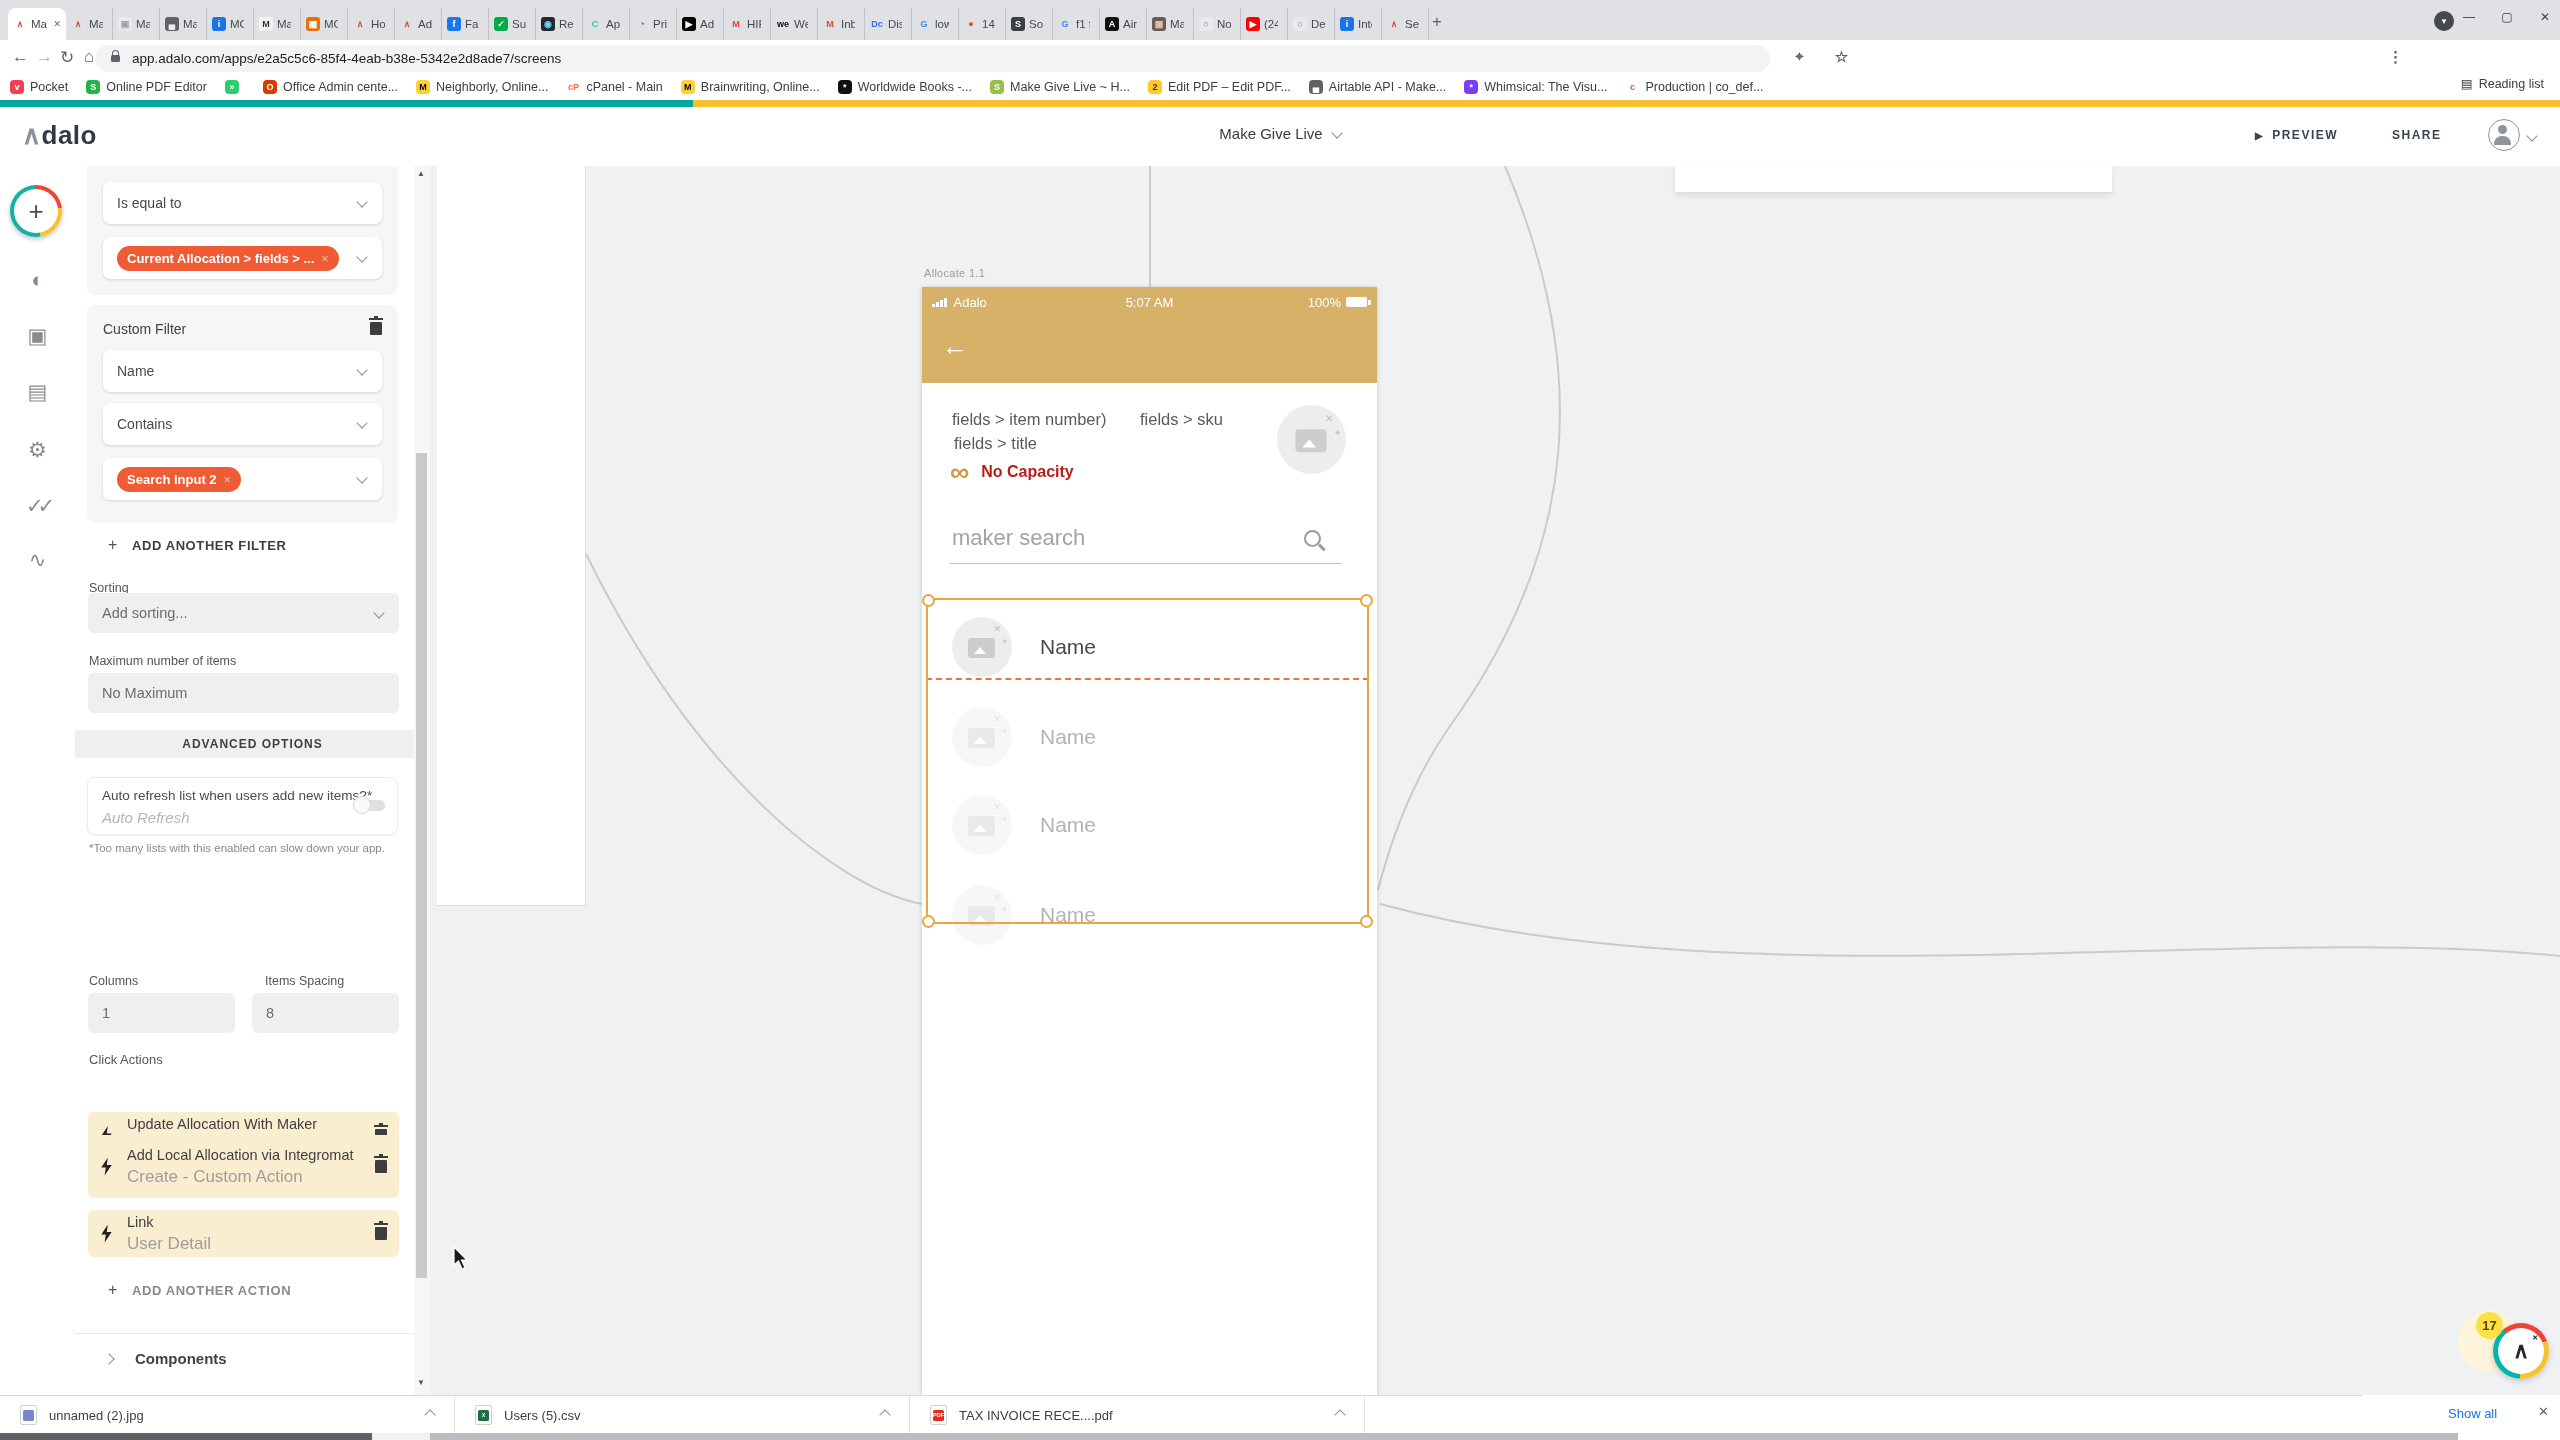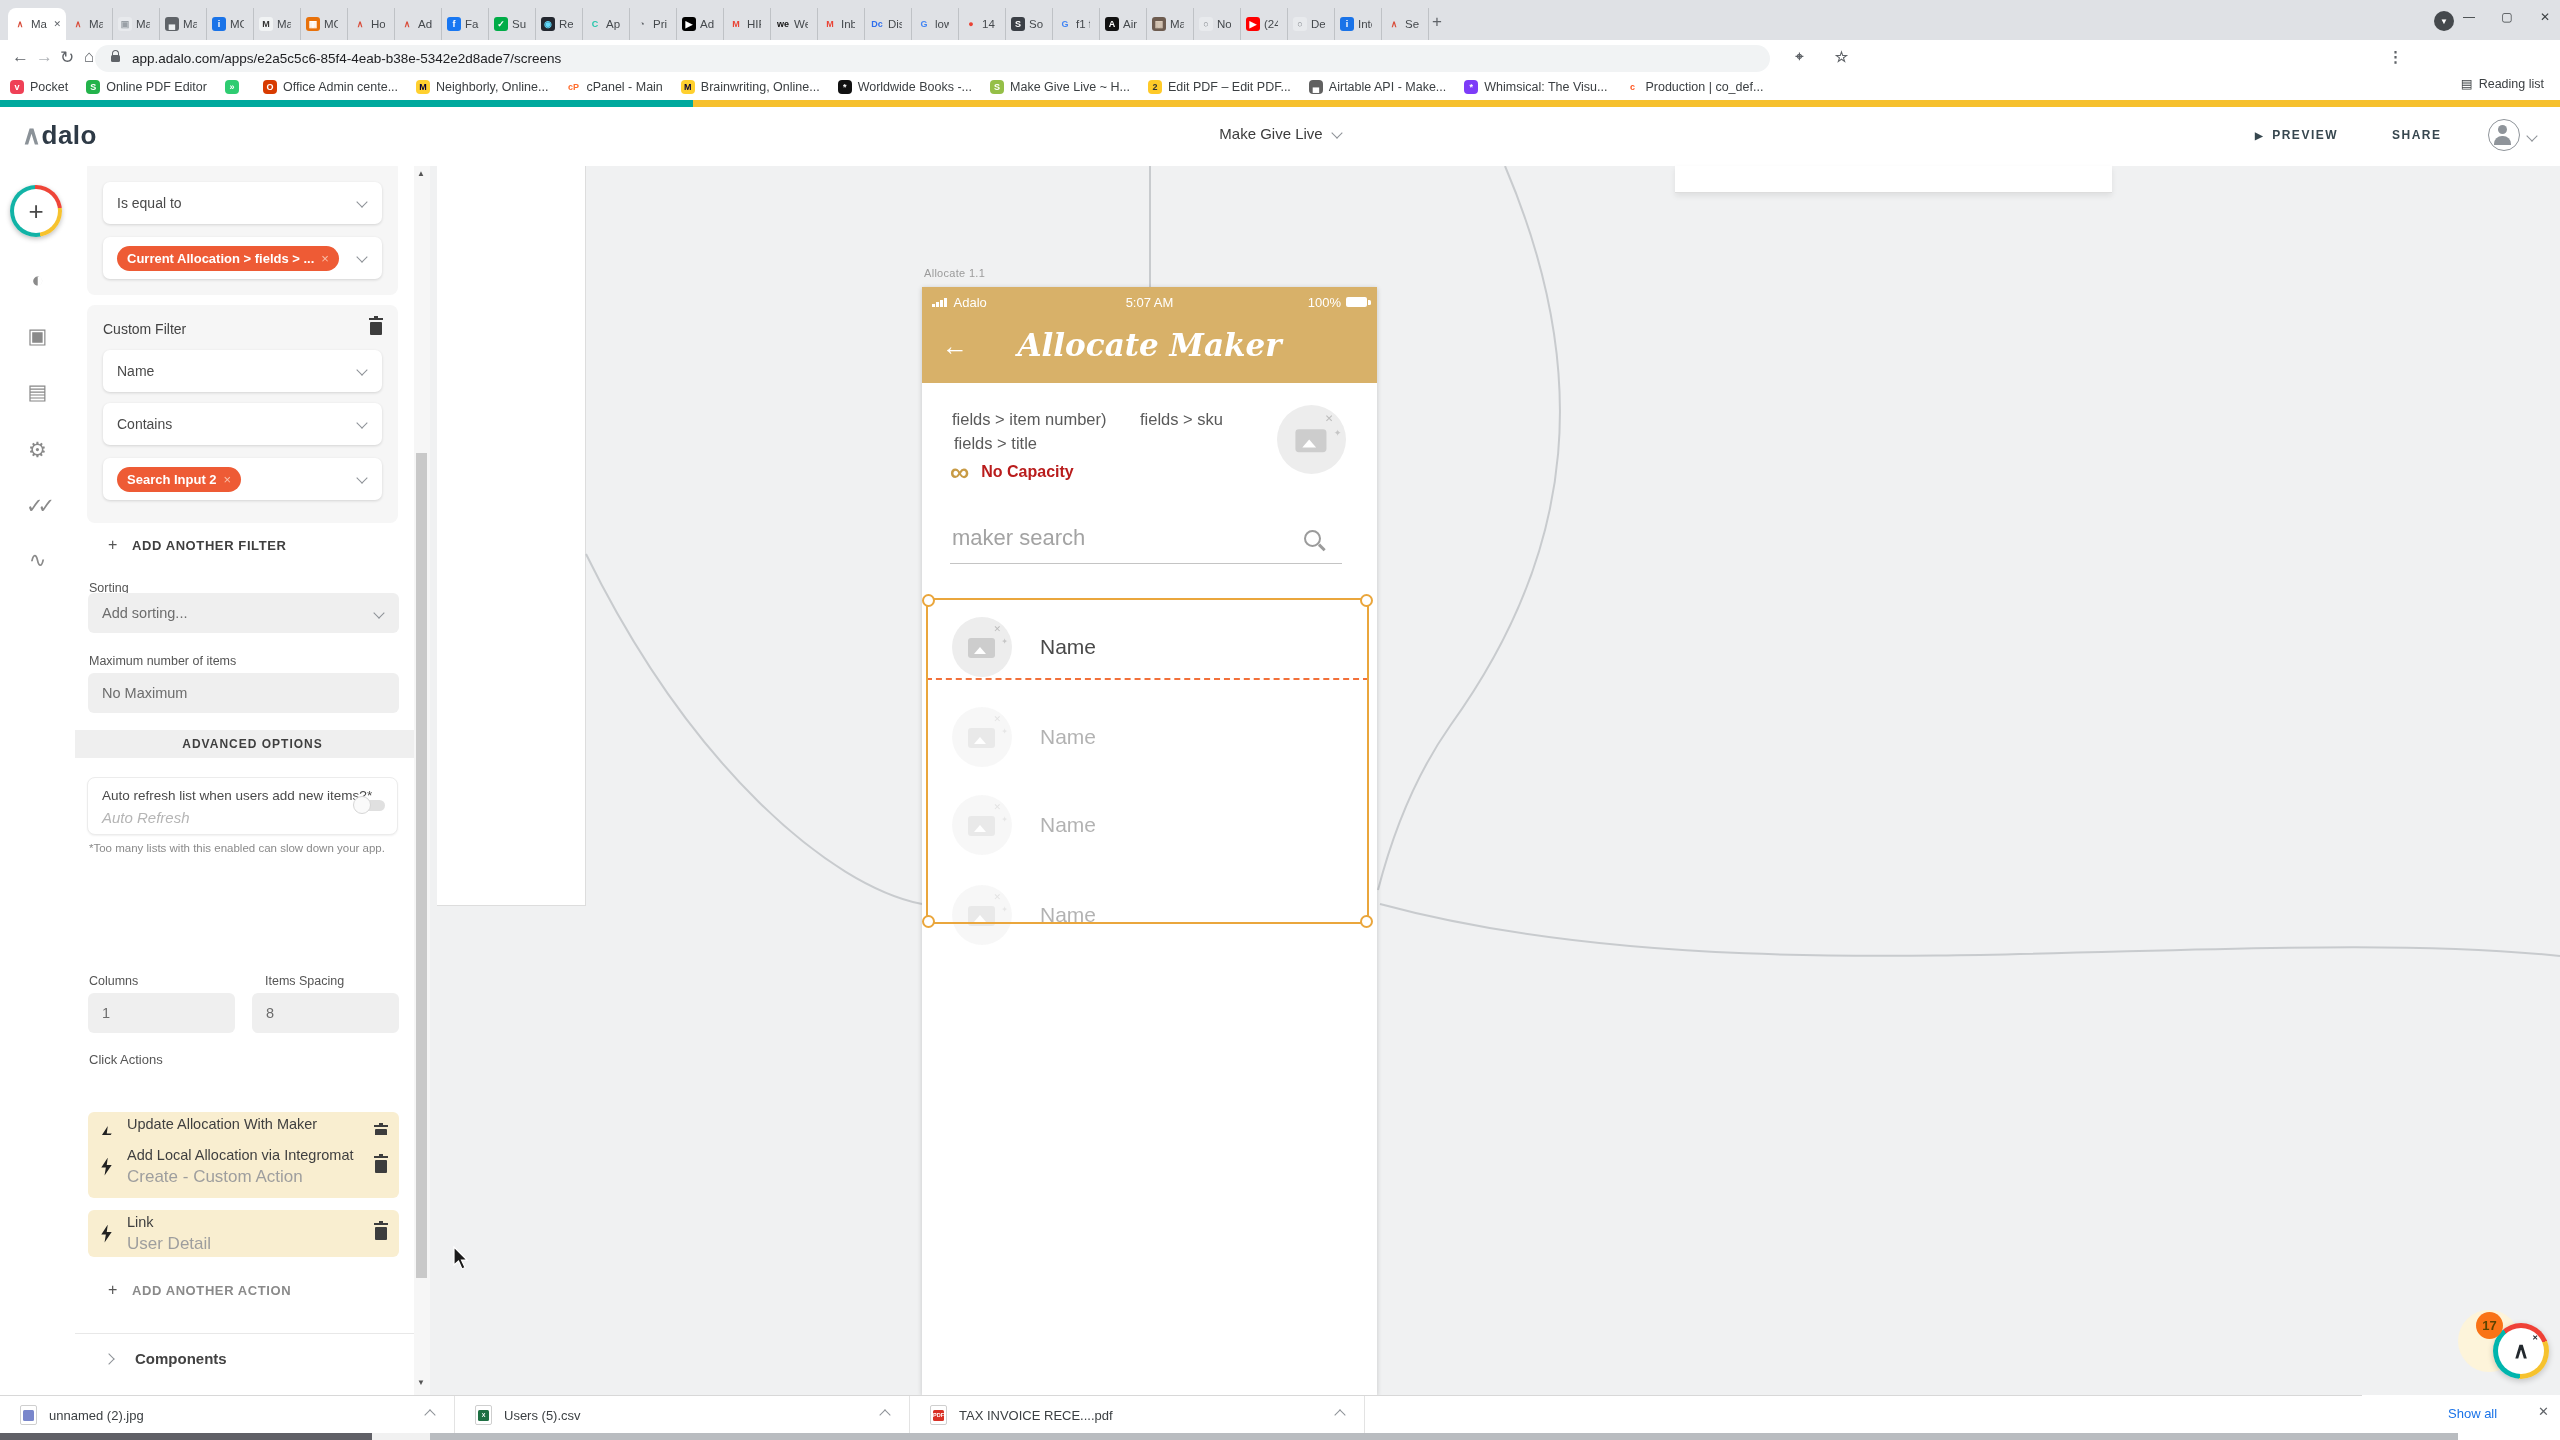"Allocate Maker" span { html: <span>Allocate Maker</span> -> none }
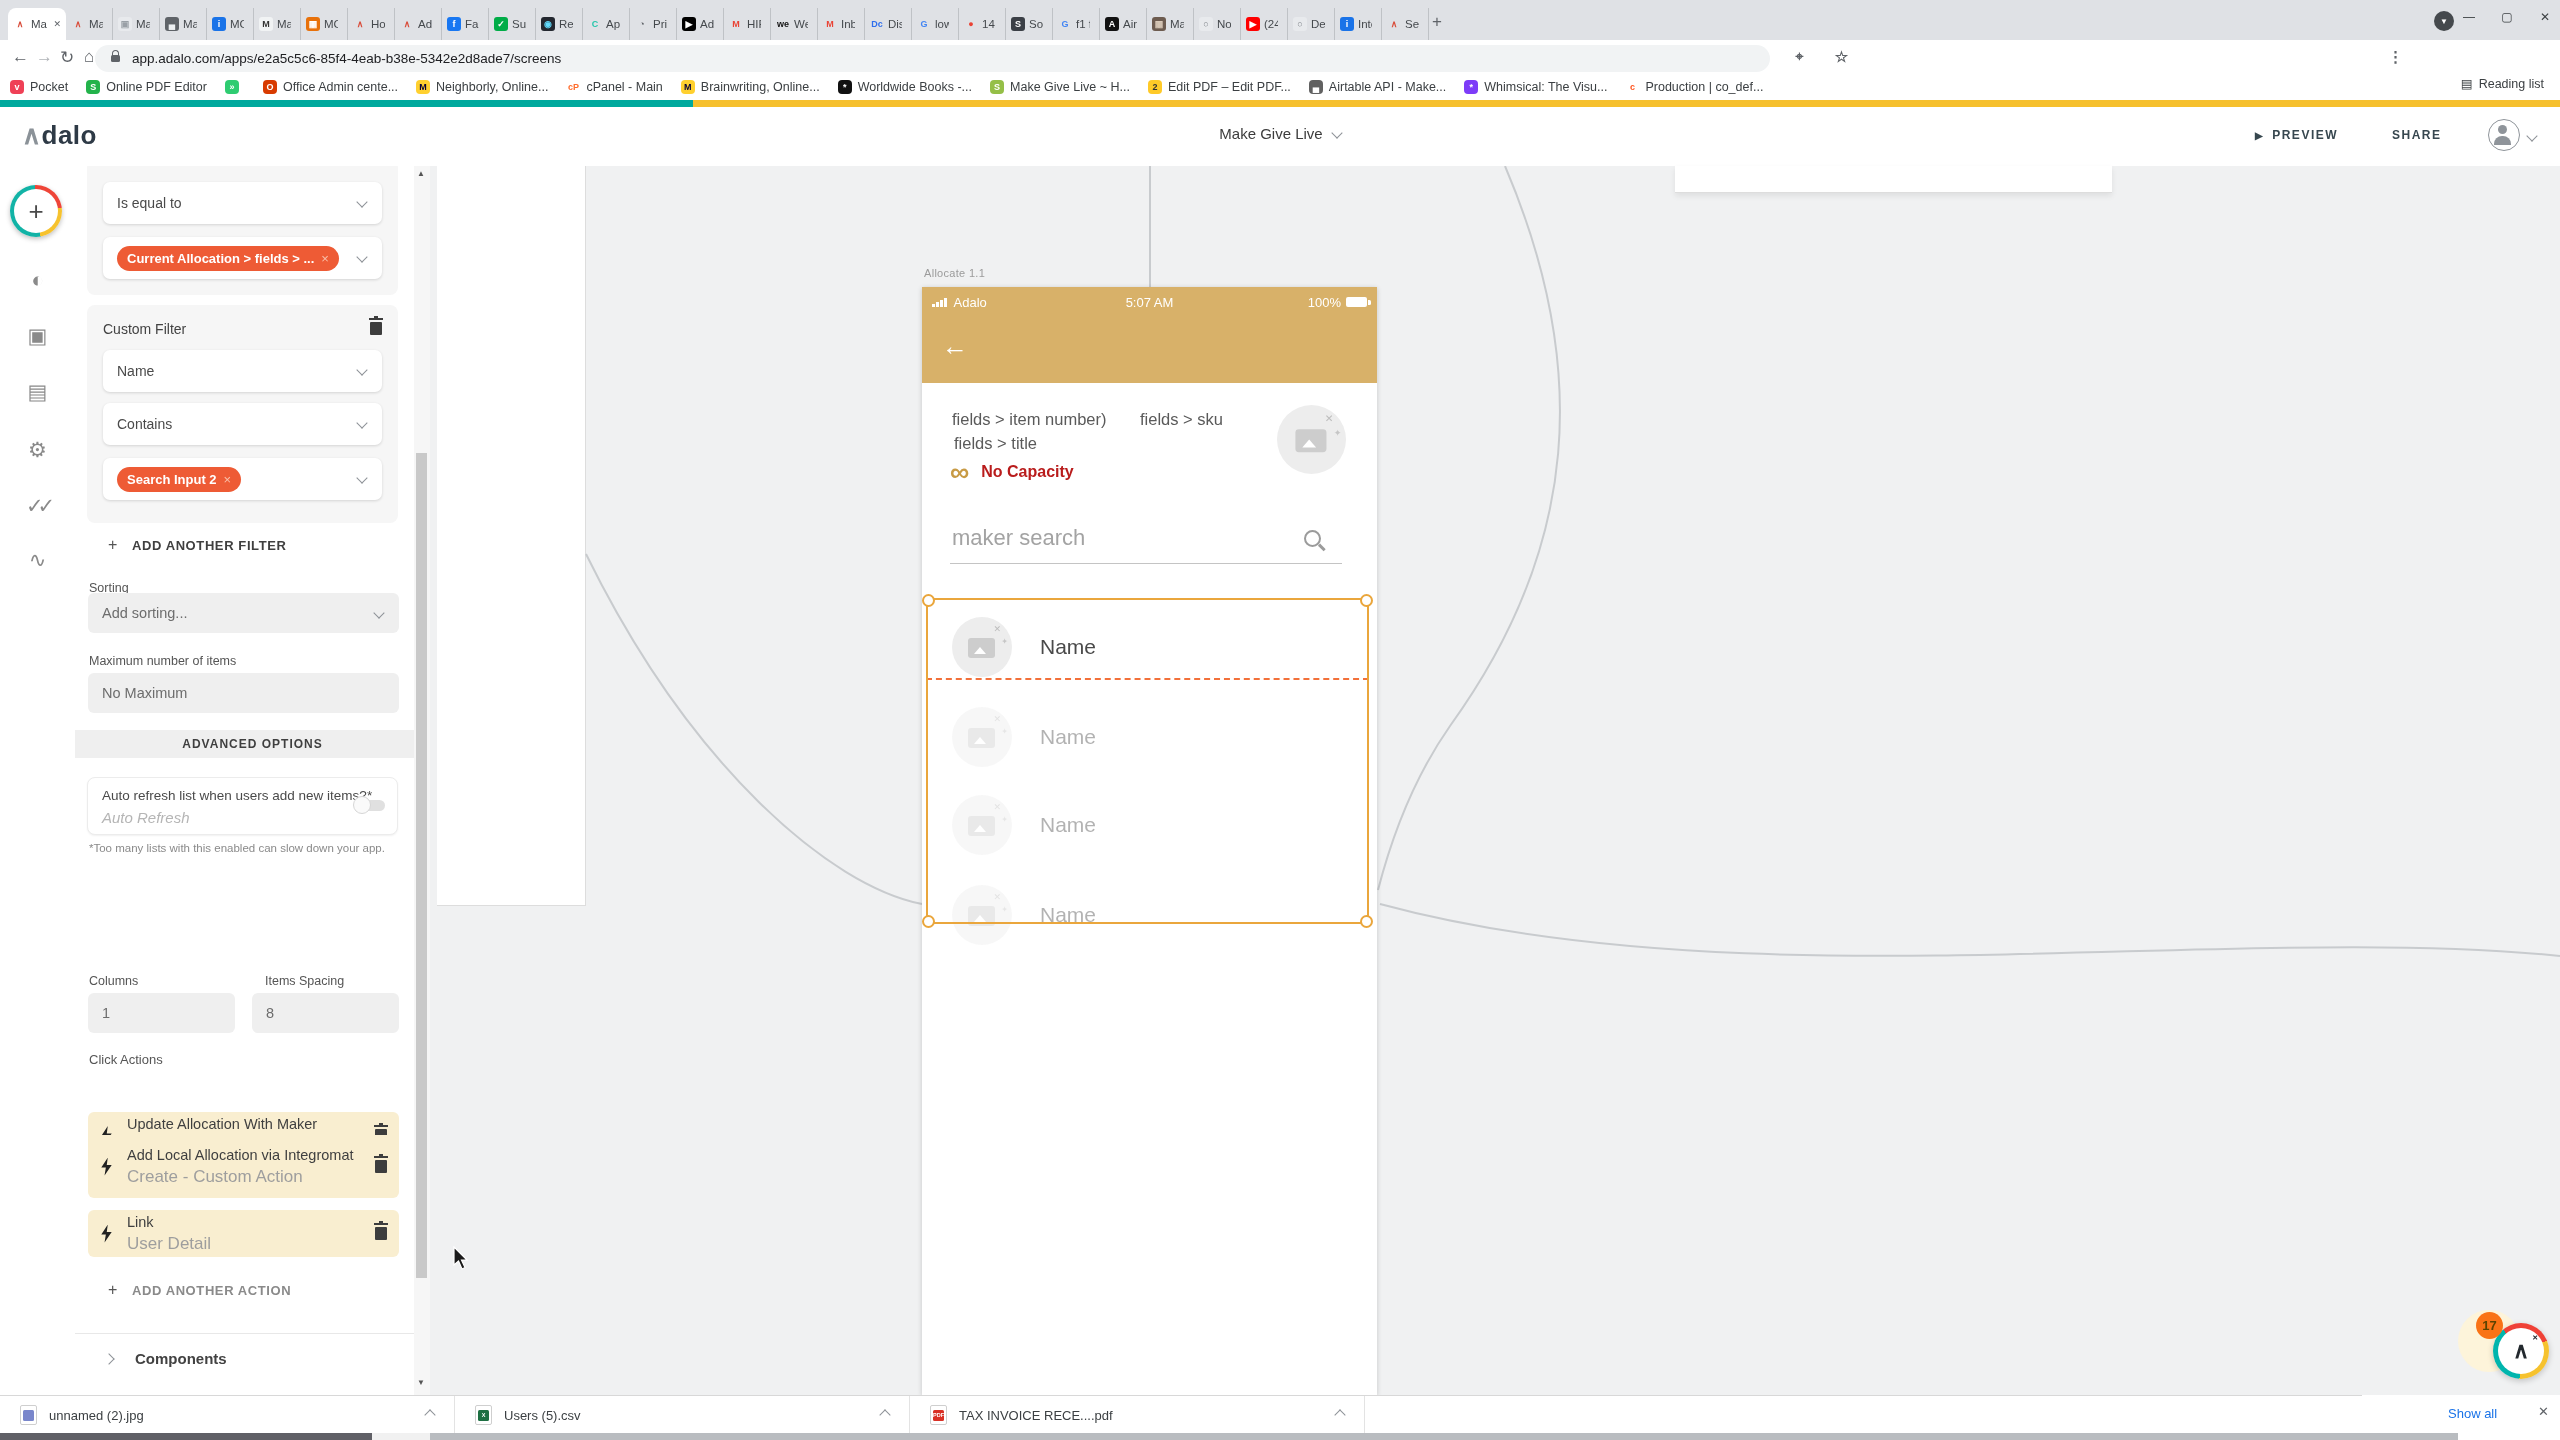"17" #badge { background: #f97316 -> #fde047 }
